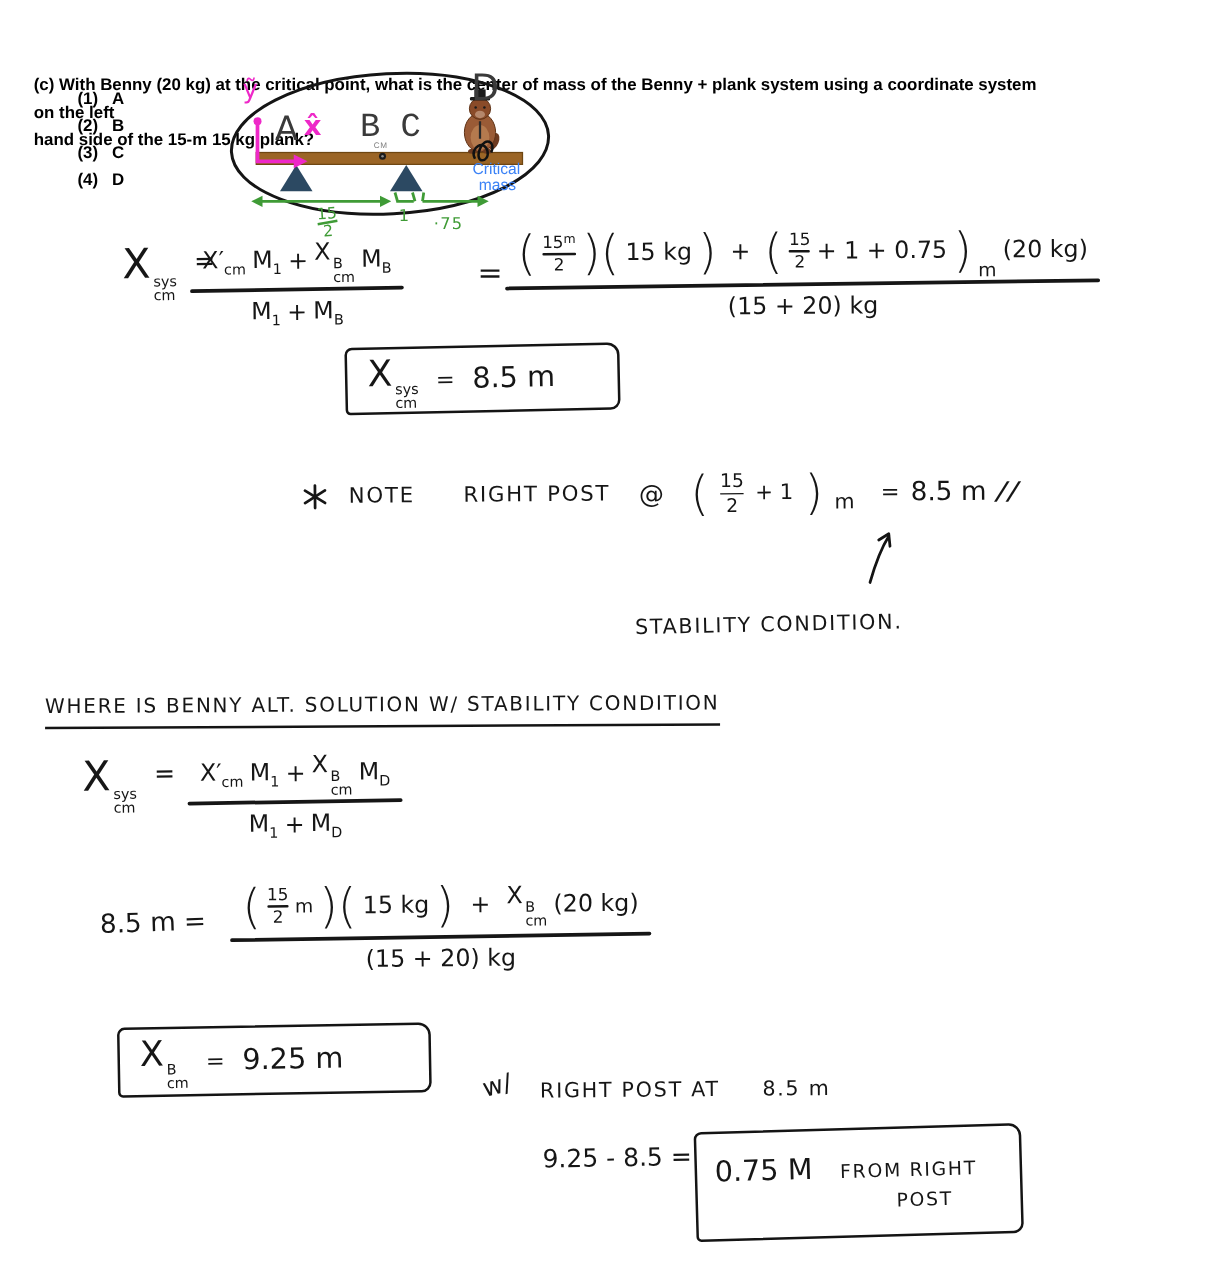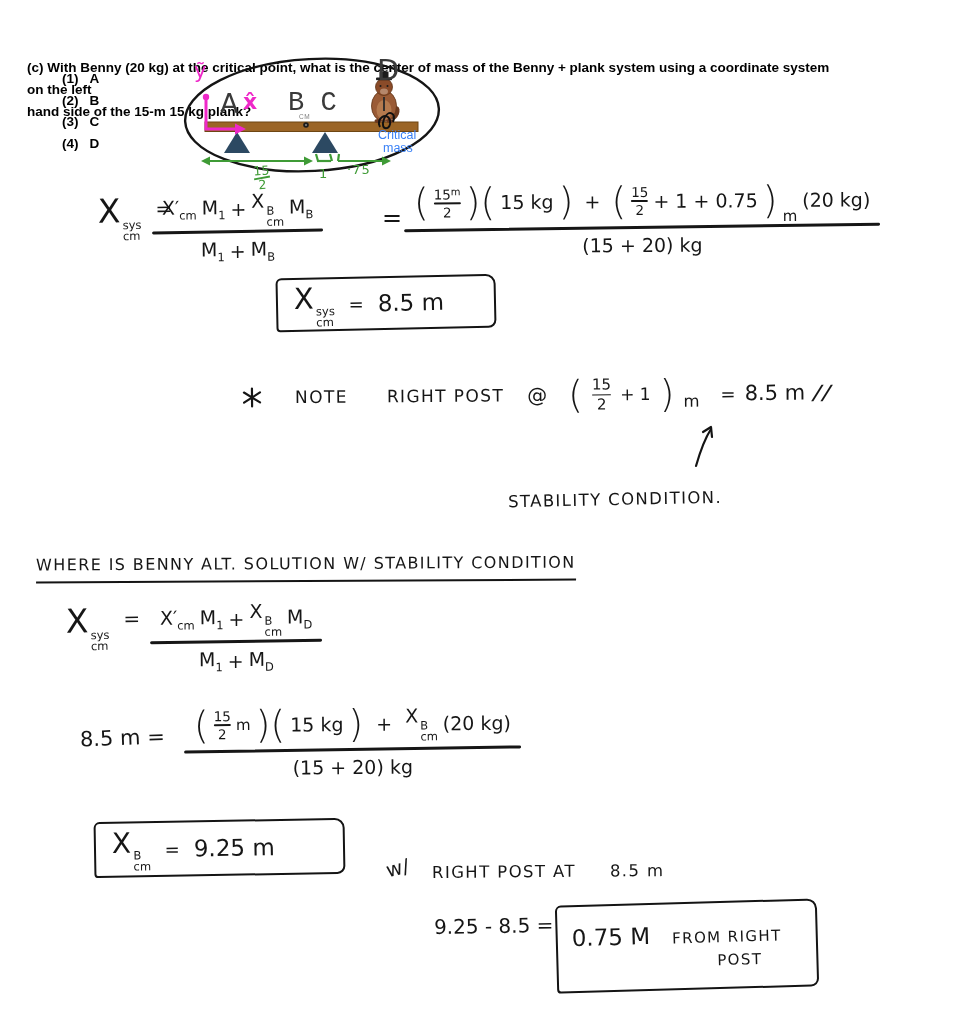"·75" span.abs { top: 107px -> 117px }
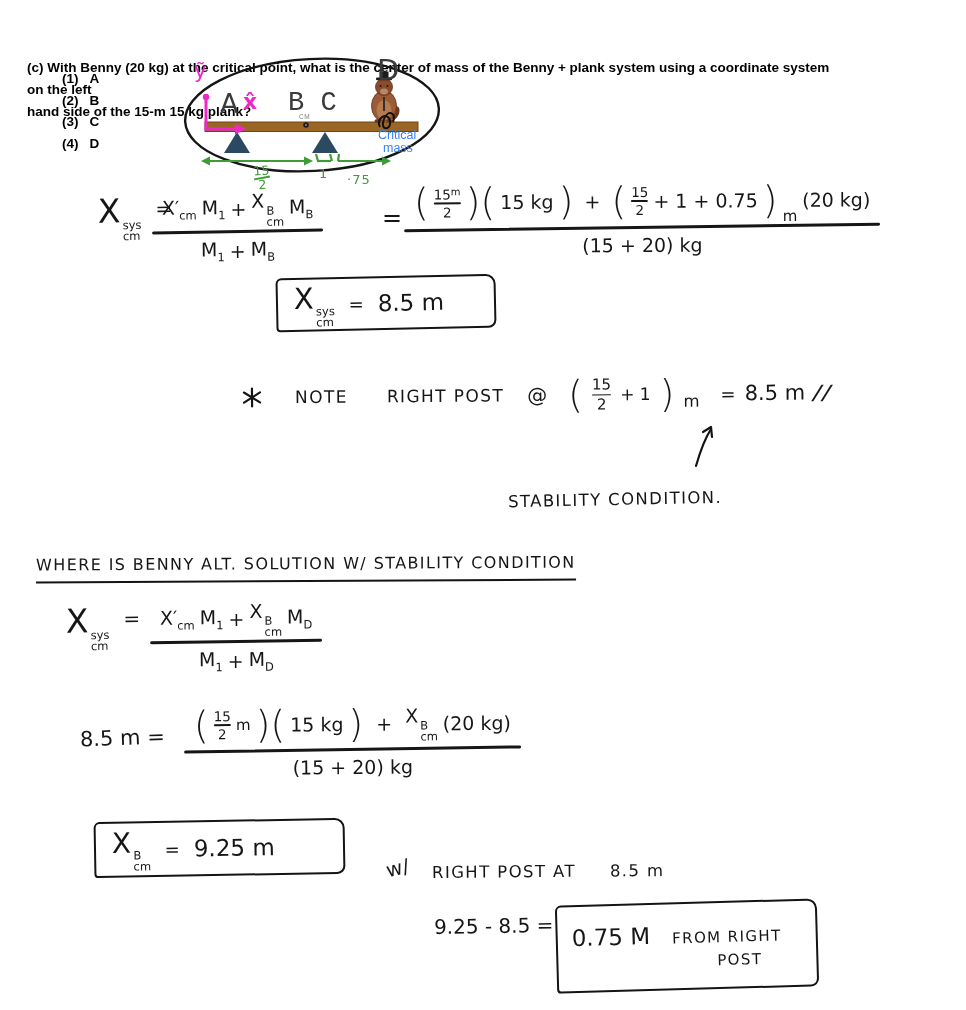"NOTE" span.caps { margin-left: 24px -> 8px }
